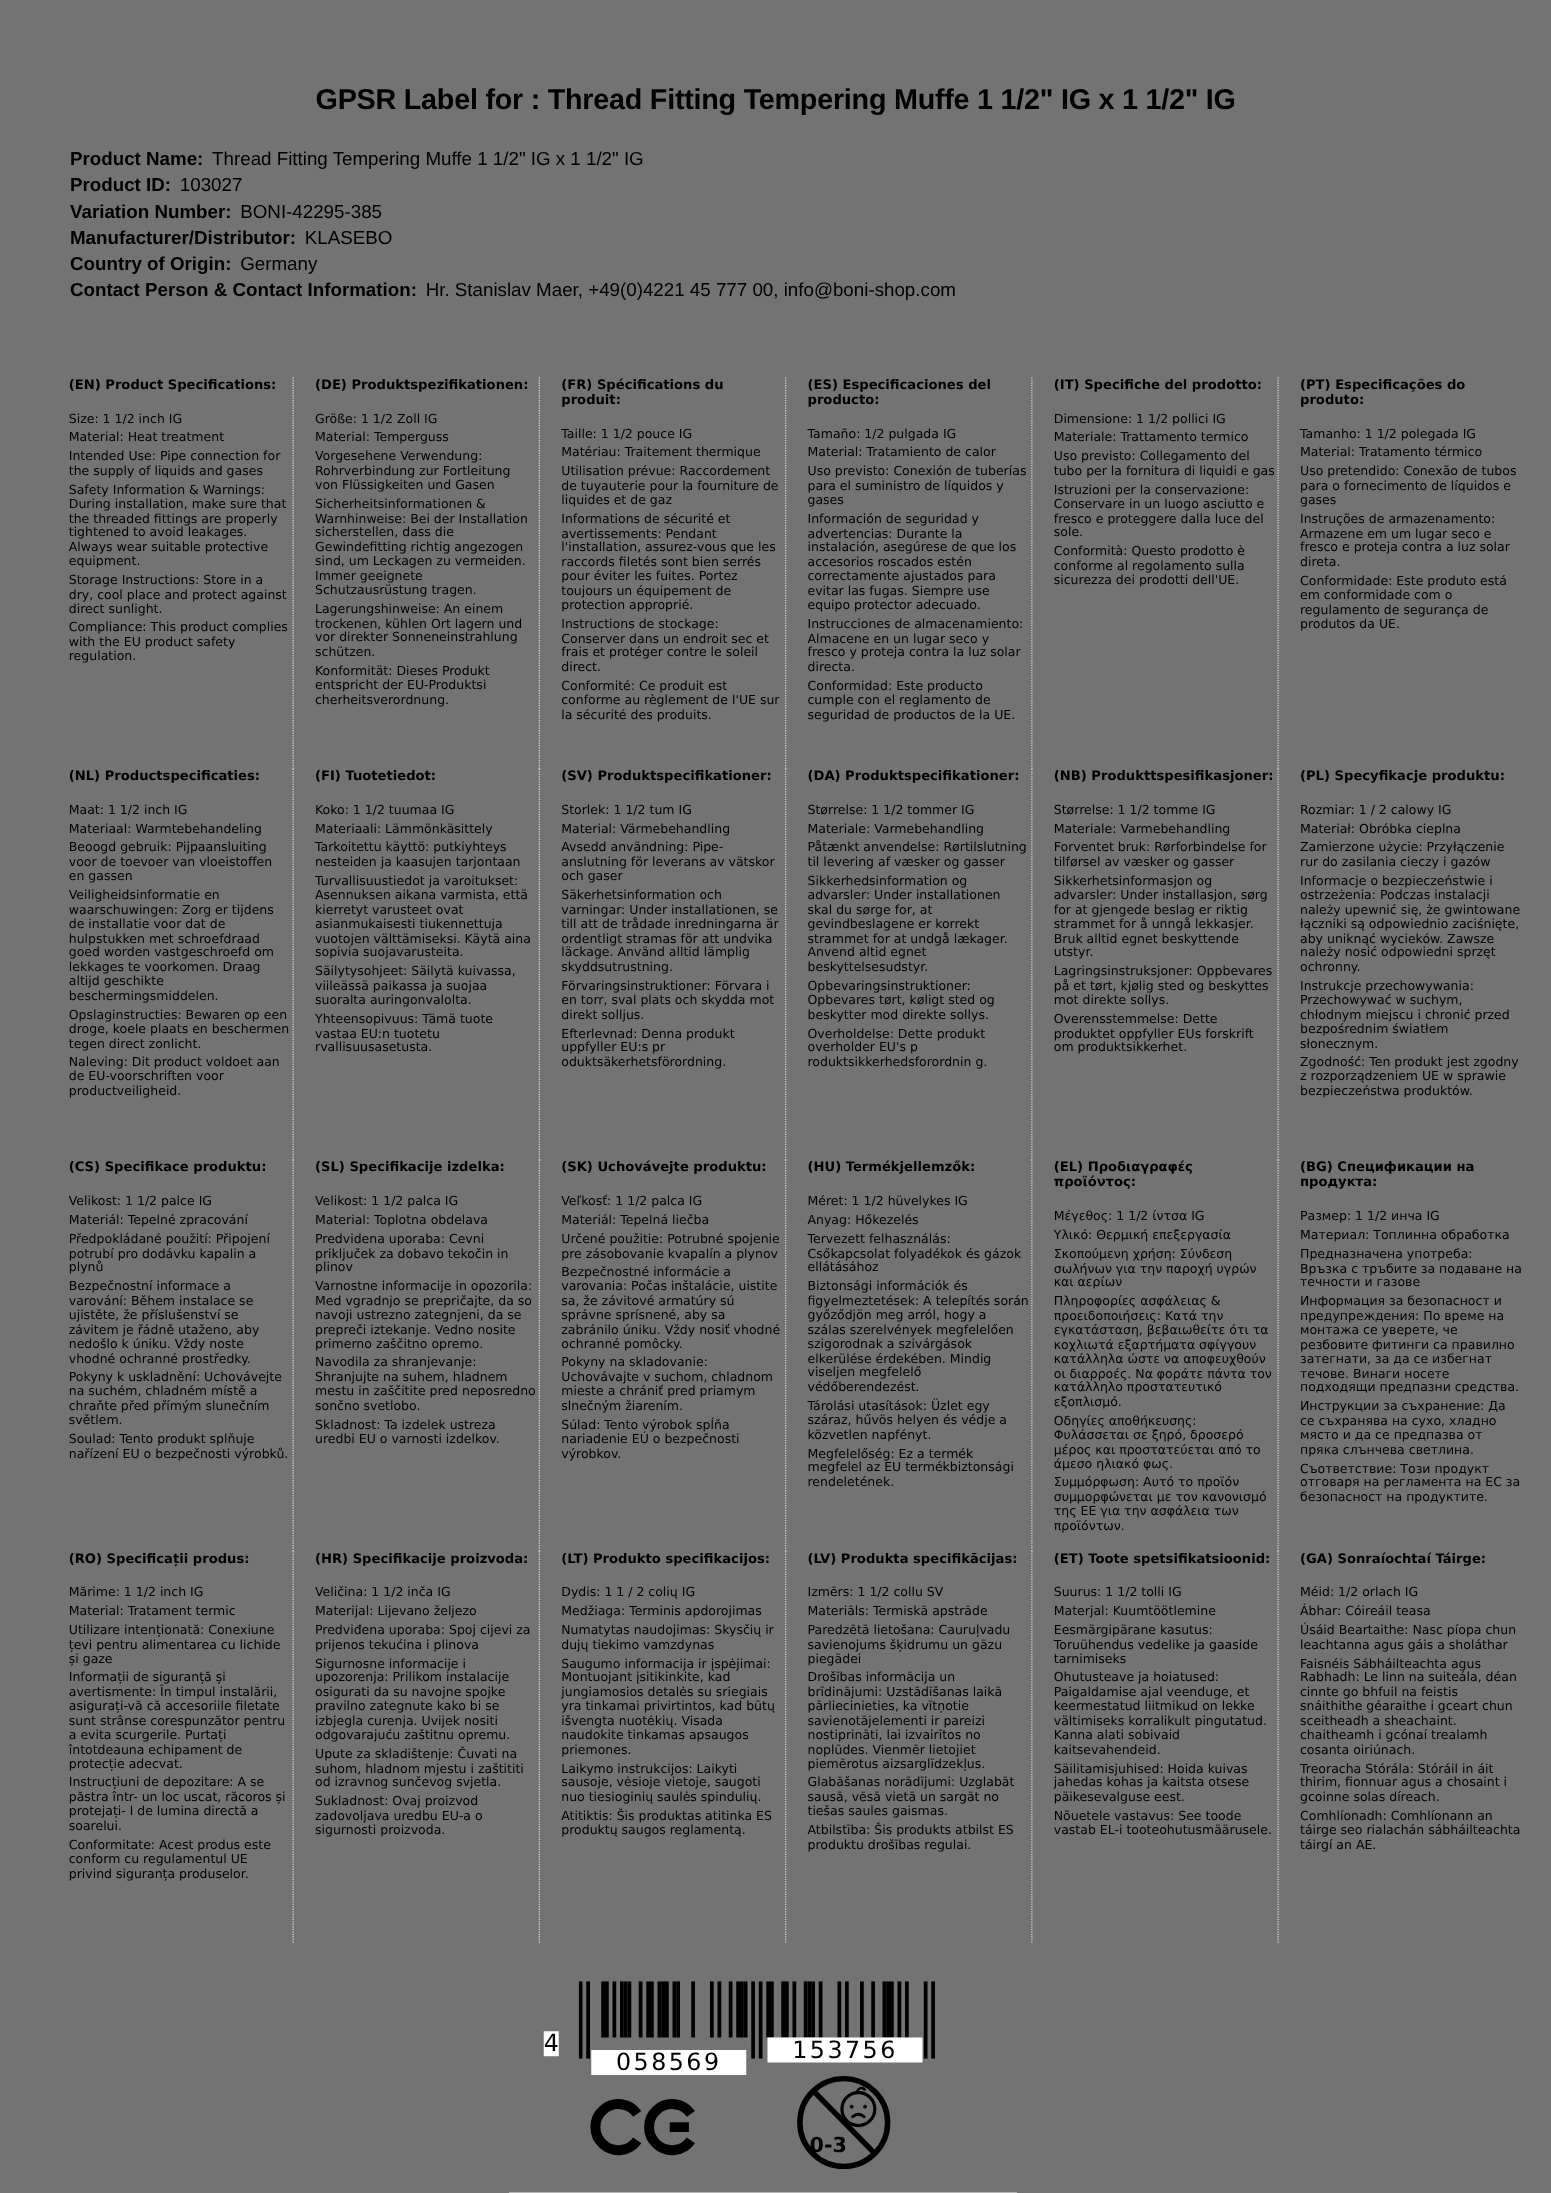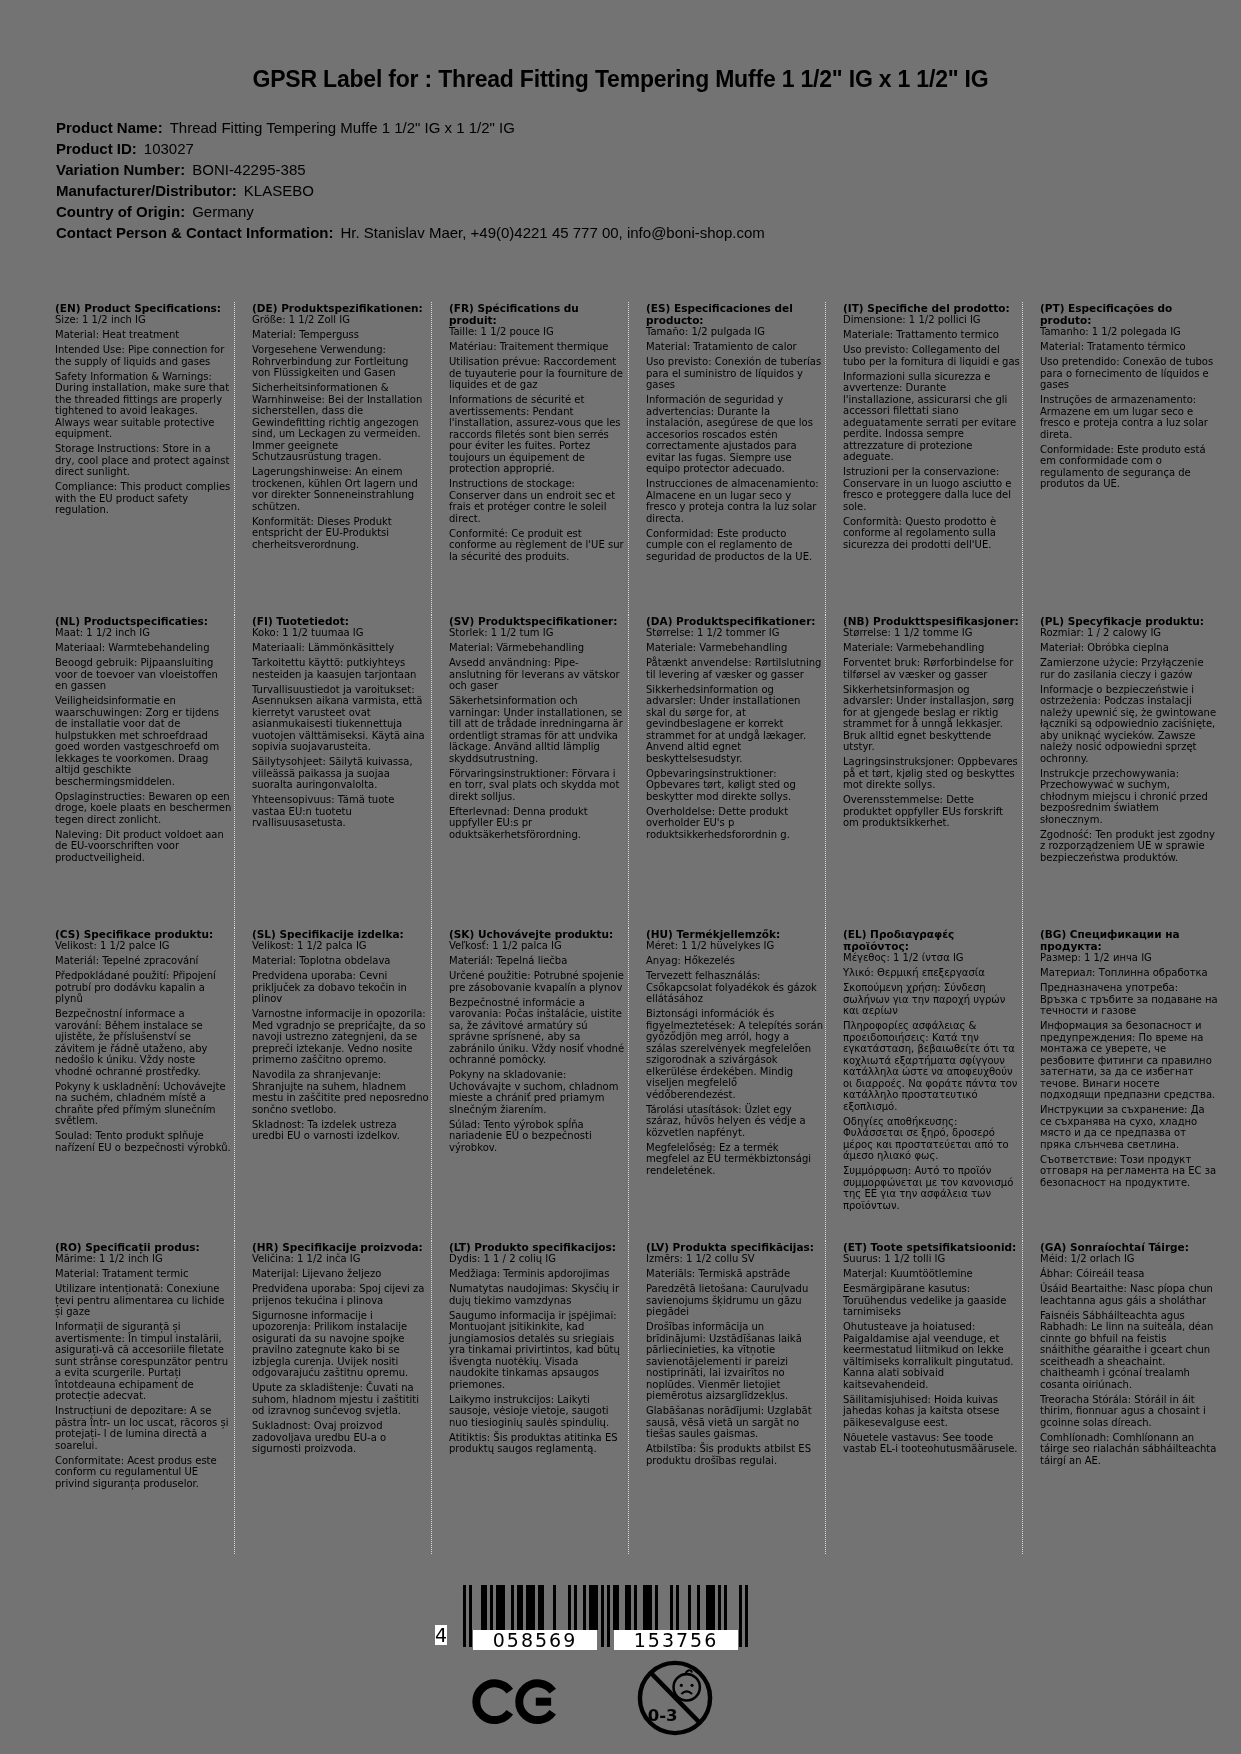"Size: 1 1/2 inch IG" .lang-par:first-of-type { margin-top: 0 -> 16px }
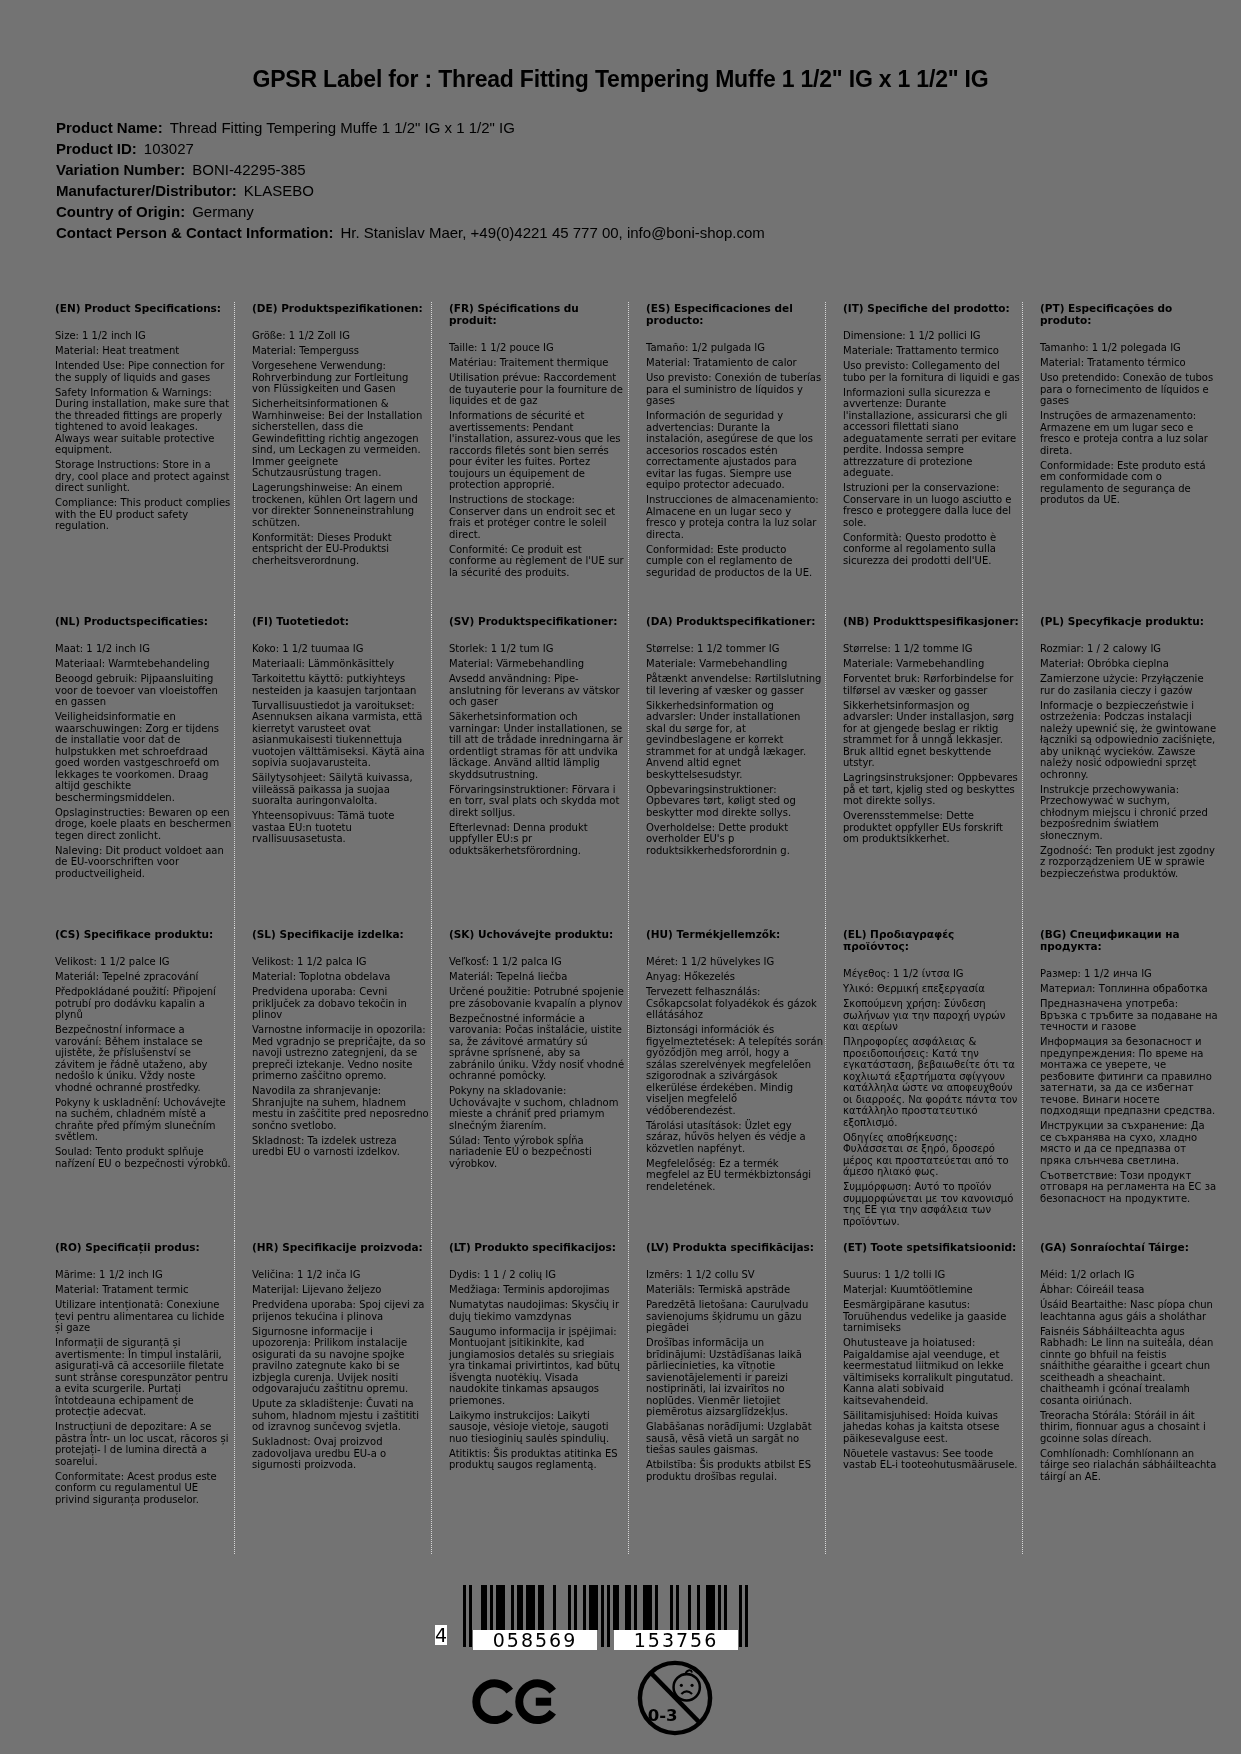"Informazioni sulla sicurezza e" p.lang-par { html: <p>Informazioni sulla sicurezza e avvertenze: Durante l'installazione, assicurarsi che gli accessori filettati siano adeguatamente serrati per evitare perdite. Indossa sempre attrezzature di protezione adeguate.</p> -> none }
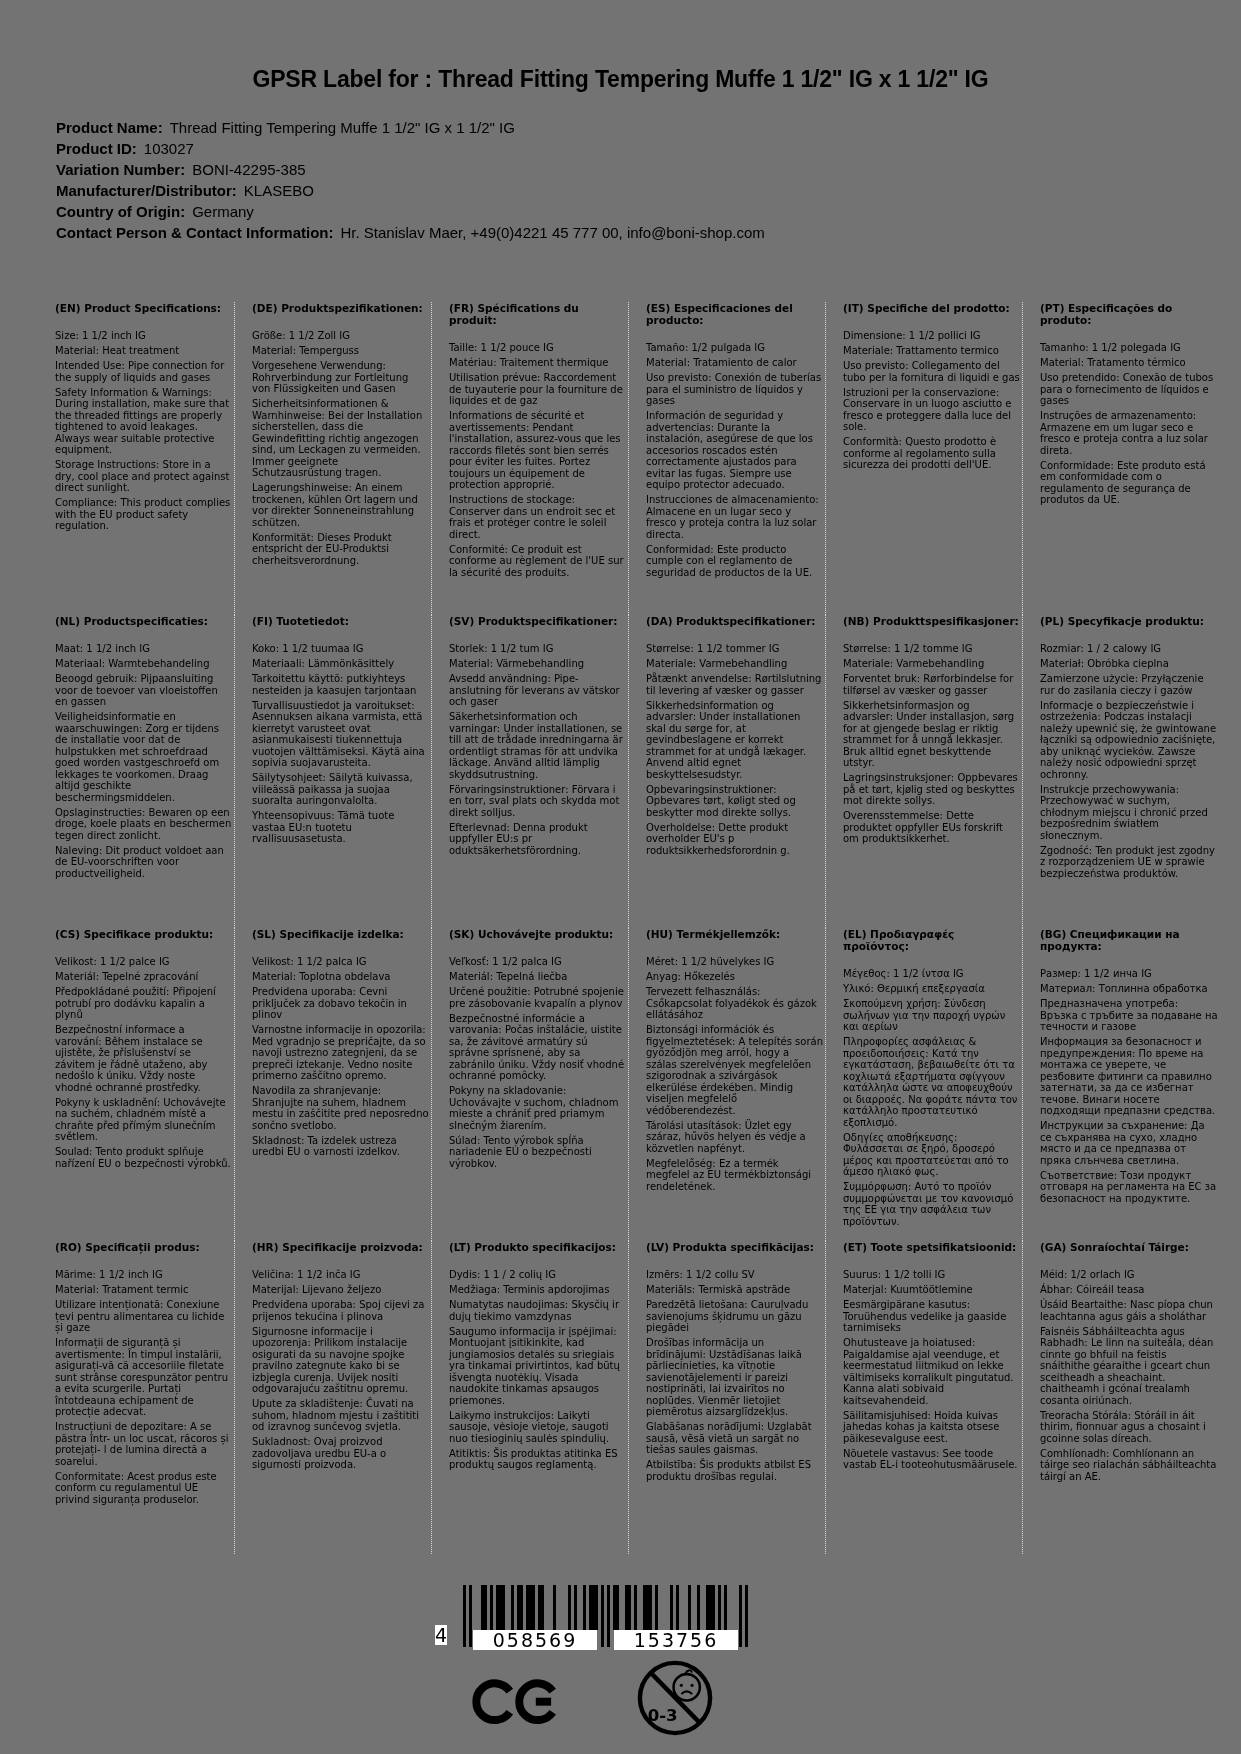"058569" .bc-left { top: 45px -> 55px }
